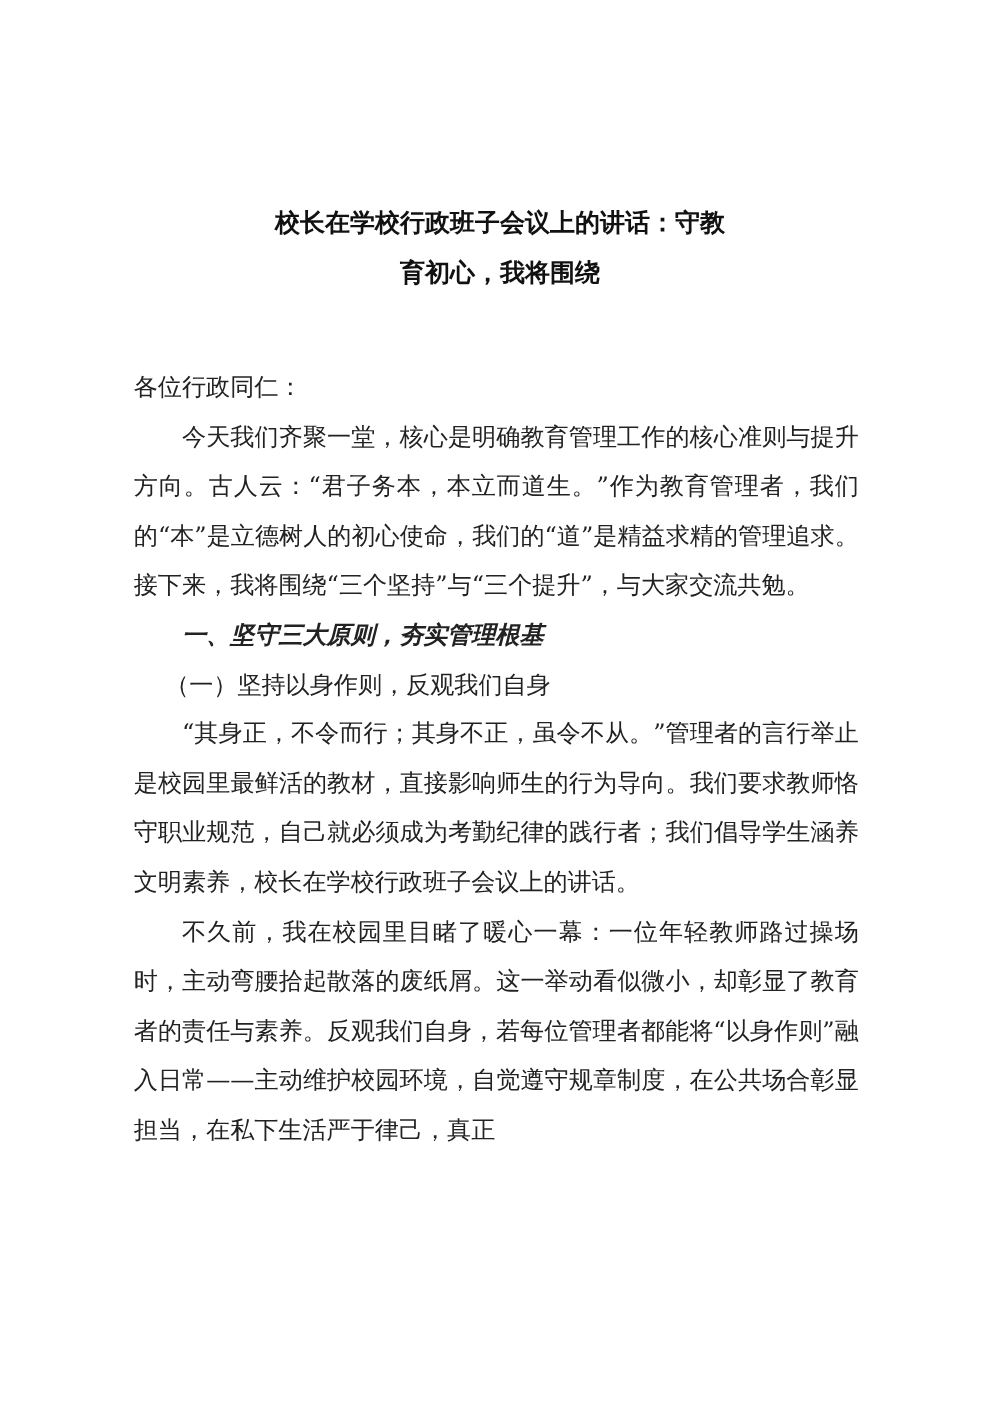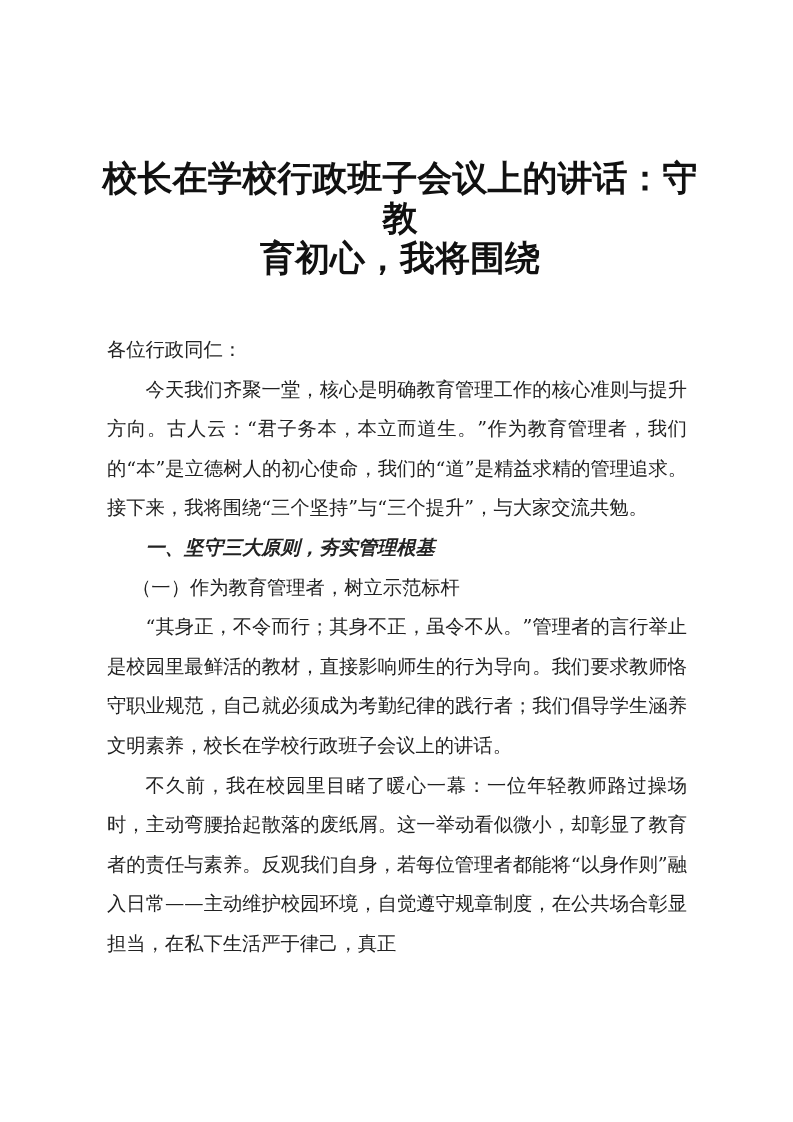"校长在学校行政班子会议上的讲话：守教" .title { font-size: 35px -> 20px }
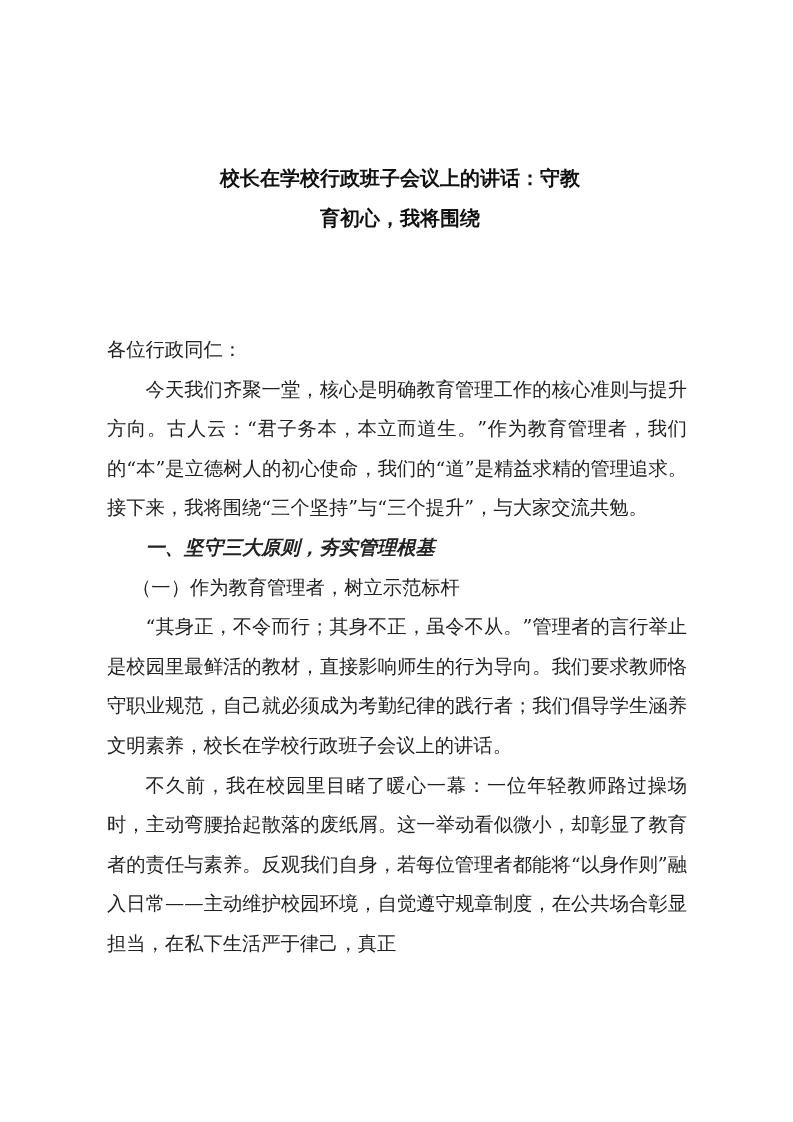"各位行政同仁：" .body-text { margin-top: 40px -> none }
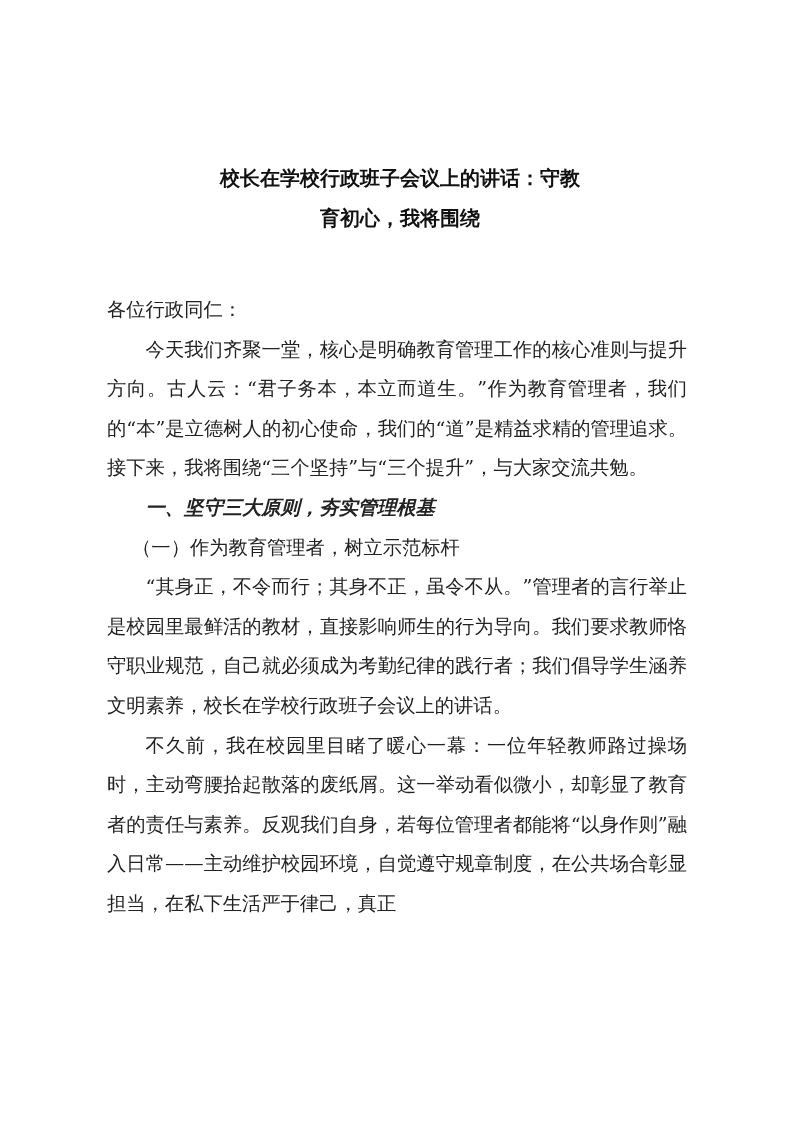"（一）作为教育管理者，树立示范标杆" p.heading2 { text: 作为教育管理者，树立示范标杆 -> 坚持以身作则，反观我们自身 }
